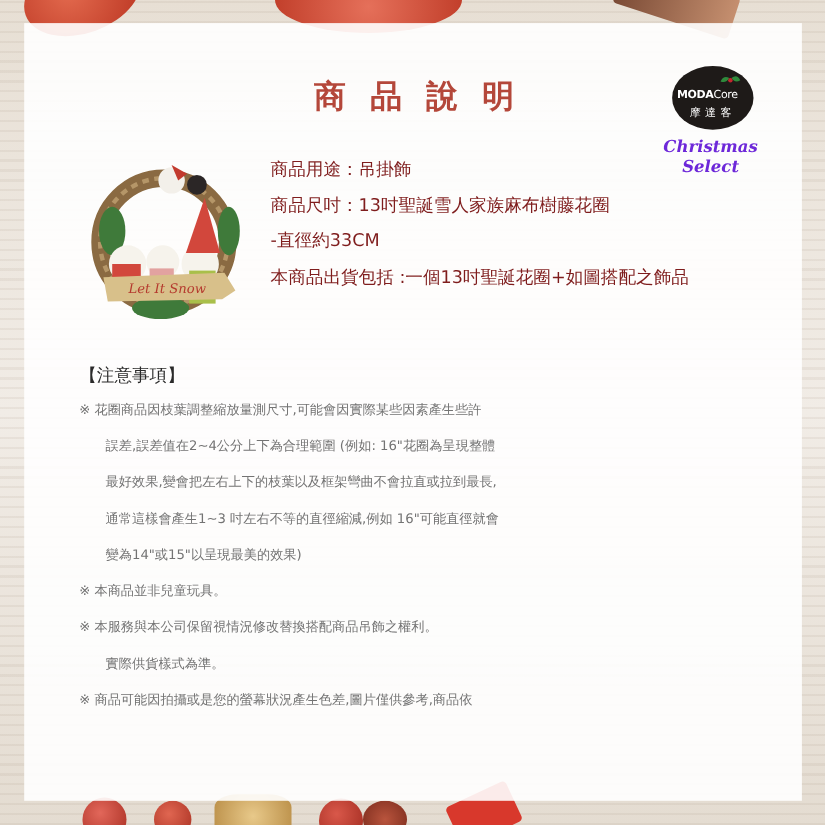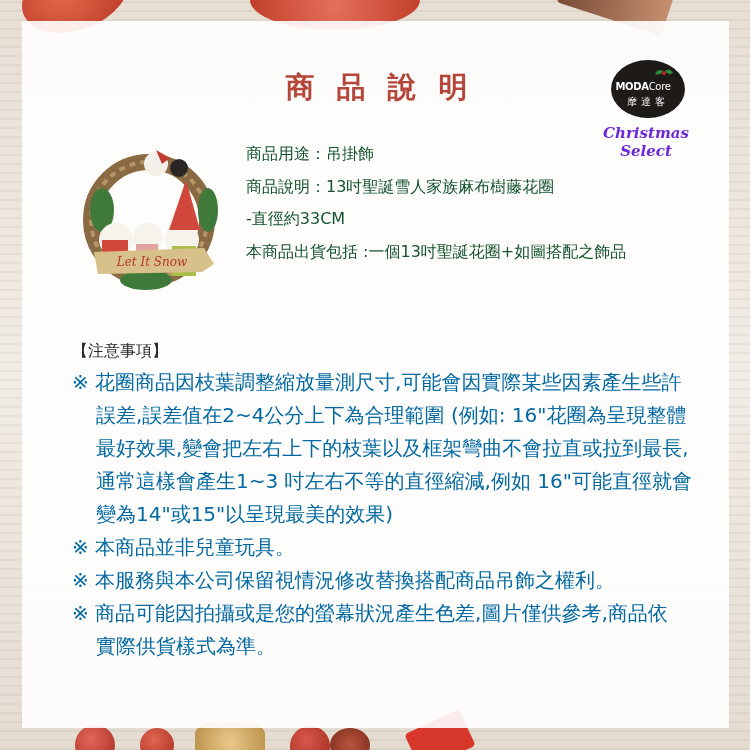"商品用途：吊掛飾" .spec .line { color: #14532d -> #7f1d1d }
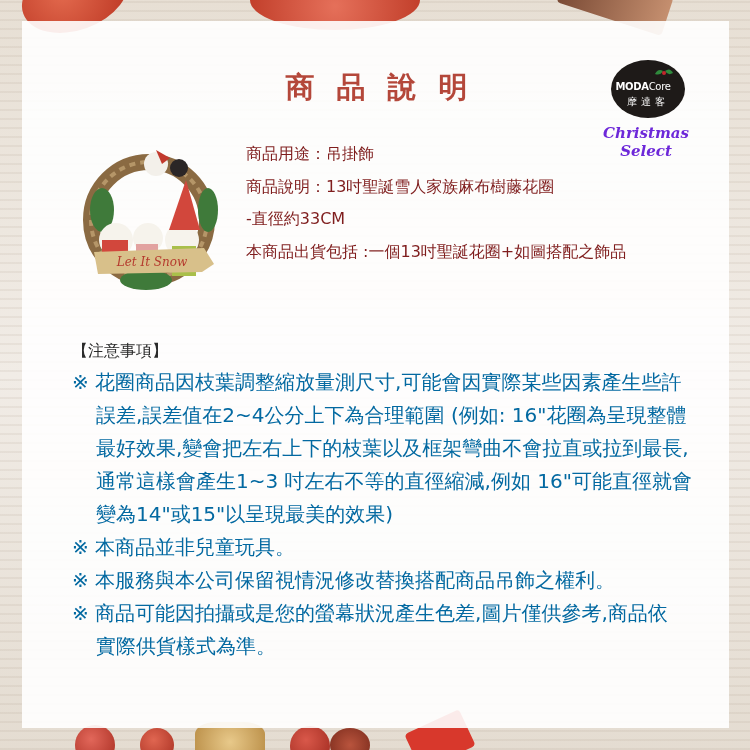"商品說明：13吋聖誕雪人家族麻布樹藤花圈" div.line { text: 說明 -> 尺吋 }
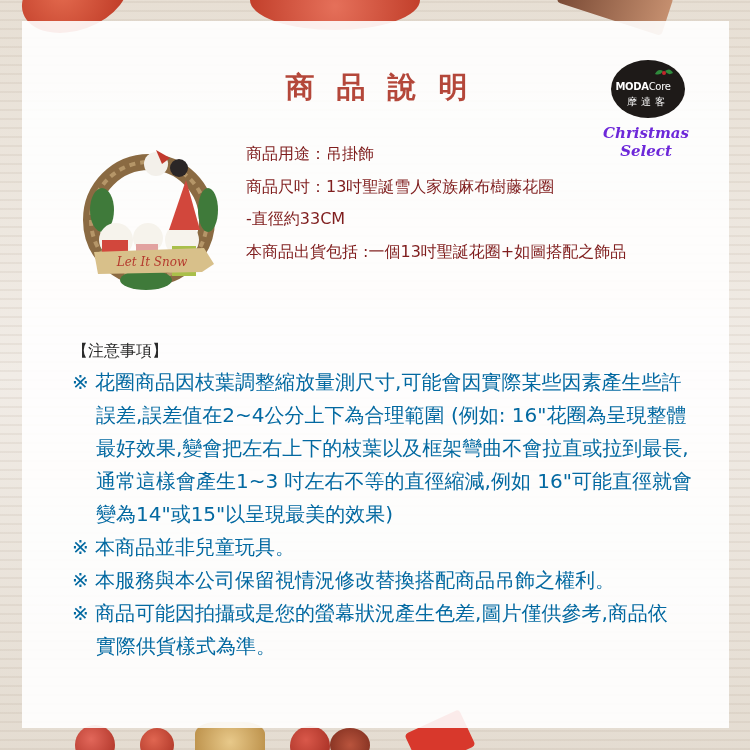"【注意事項】" .notes { top: 336px -> 326px }
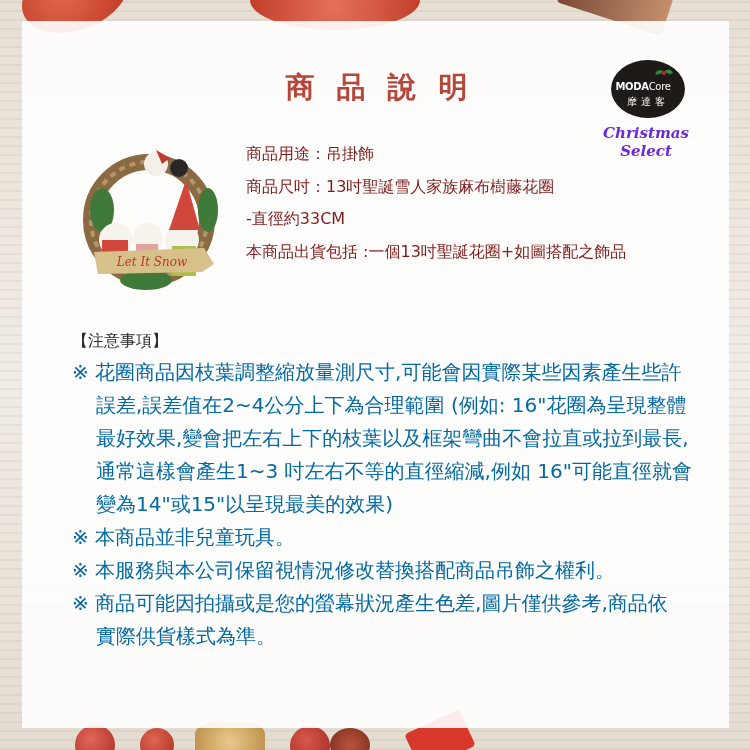"※ 花圈商品因枝葉調整縮放量測尺寸,可能會因實際某些因素產生些許" .notes .line { color: #0369a1 -> #737373; font-size: 20px -> 12px }
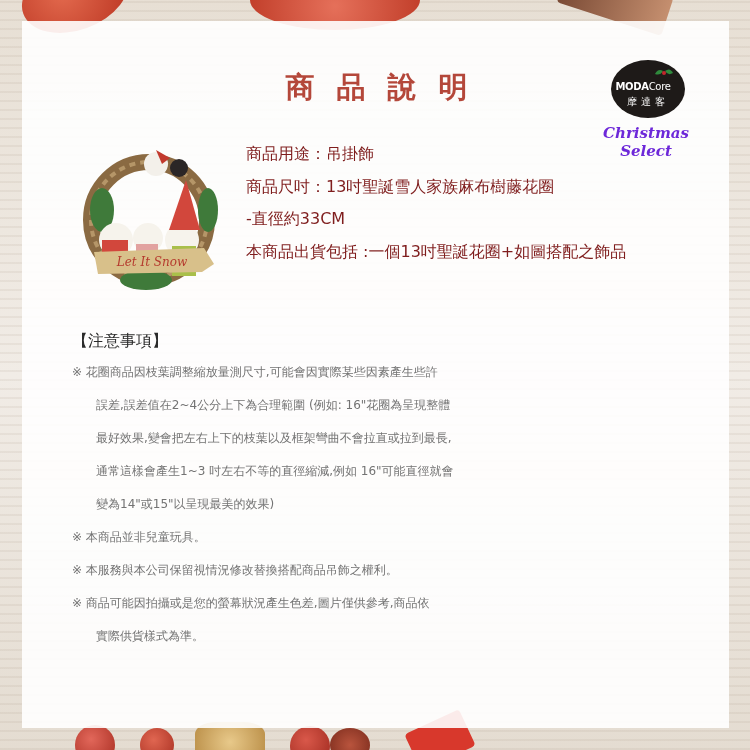"※ 商品可能因拍攝或是您的螢幕狀況產生色差,圖片僅供參考,商品依" div.line { order: before "實際供貨樣式為準。" -> after "實際供貨樣式為準。" }
